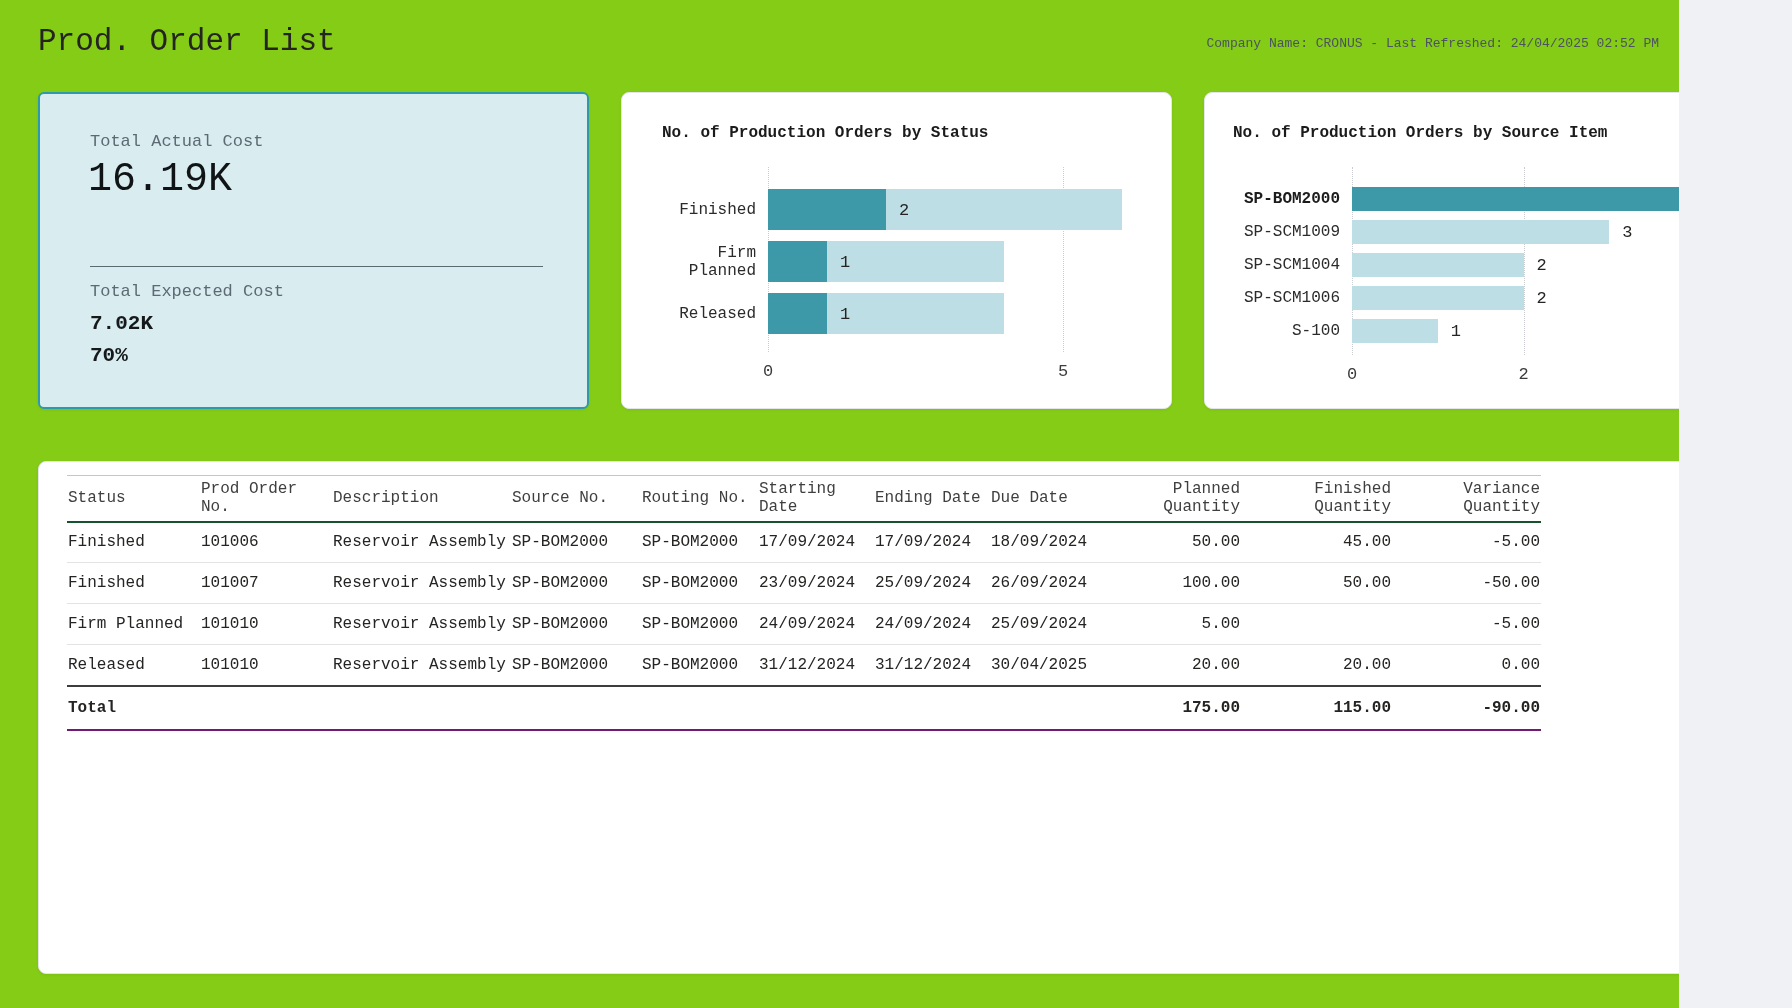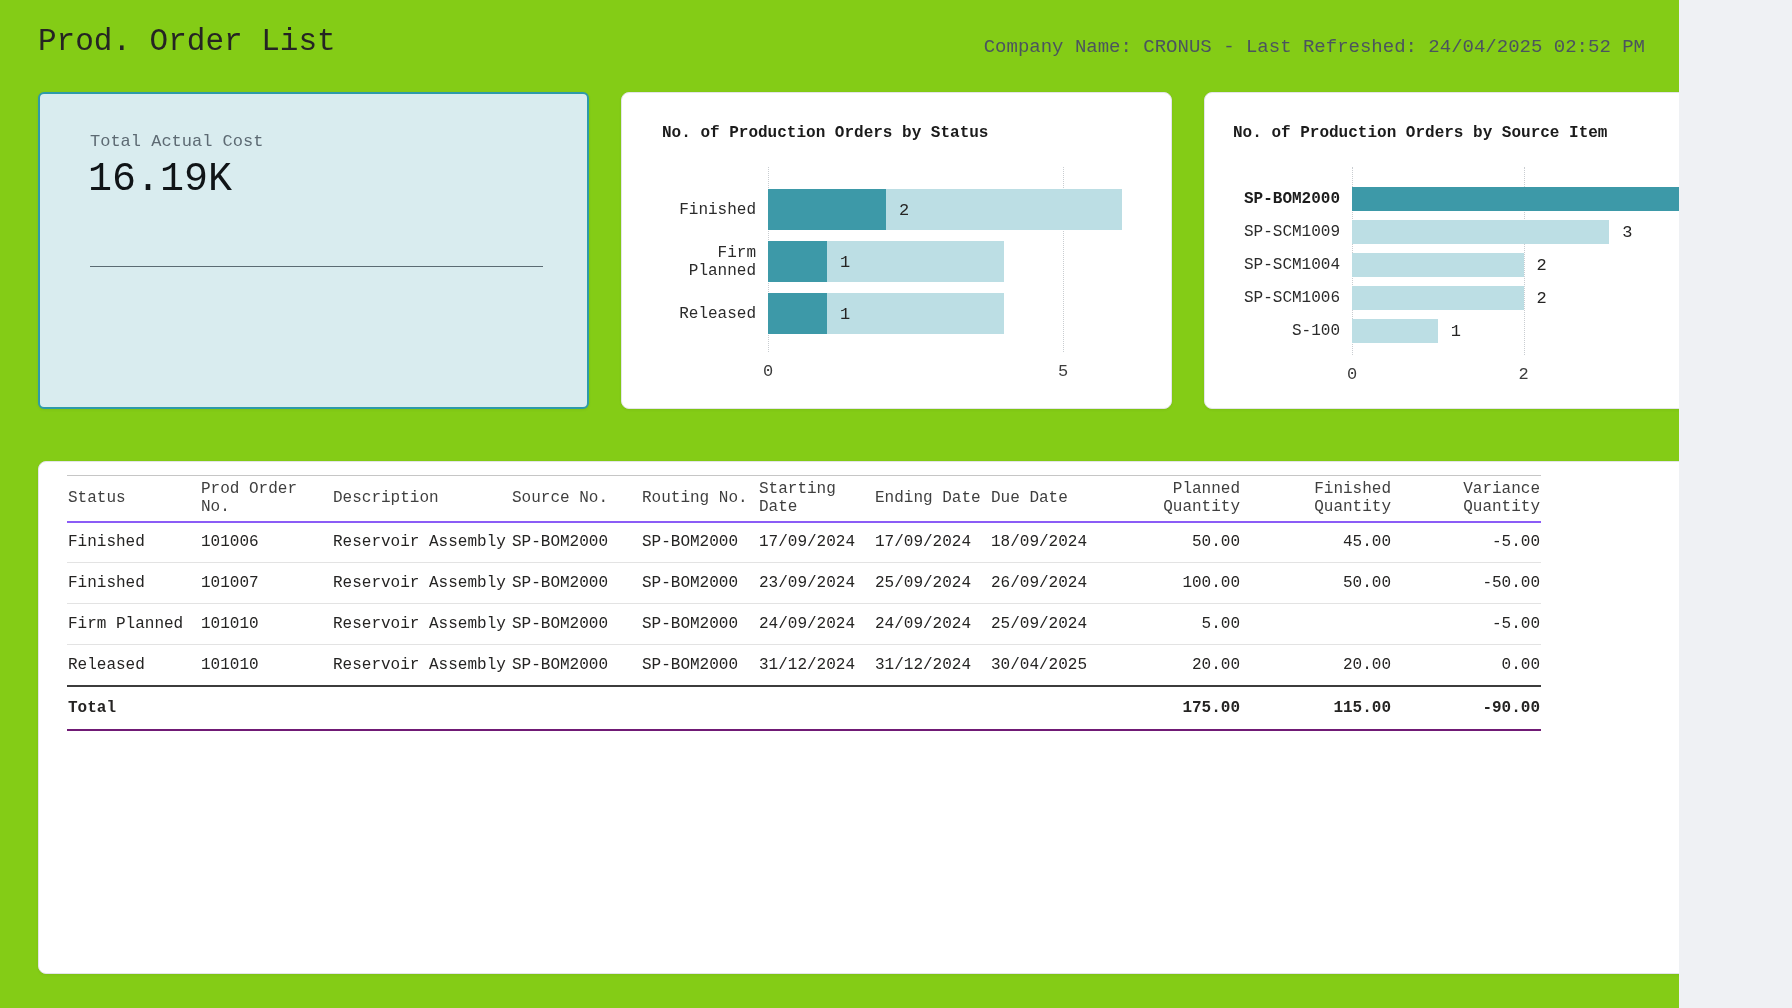"Company Name: CRONUS - Last" .company-info { font-size: 19px -> 13px; right: 34px -> 20px }
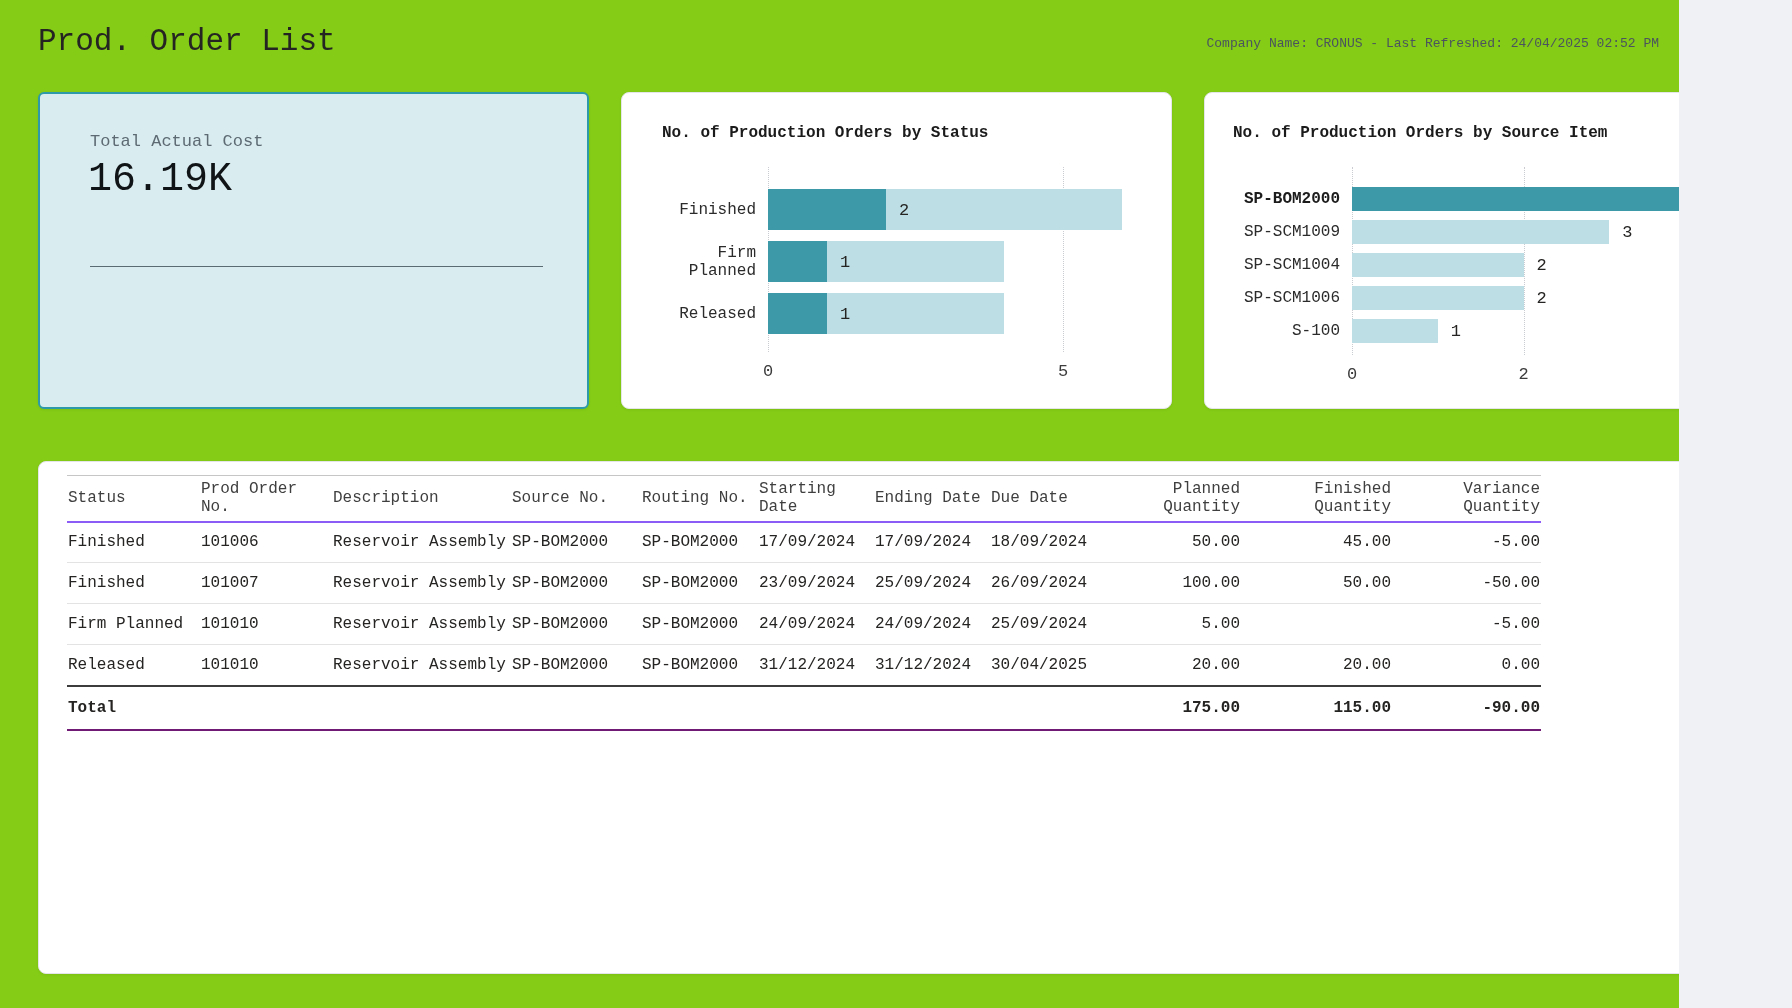"Total Expected Cost" div.kpi-col { html: none -> <div> <div>Total Expected Cost</div> <div>7.02K</div> <div>70%</div> </div> }
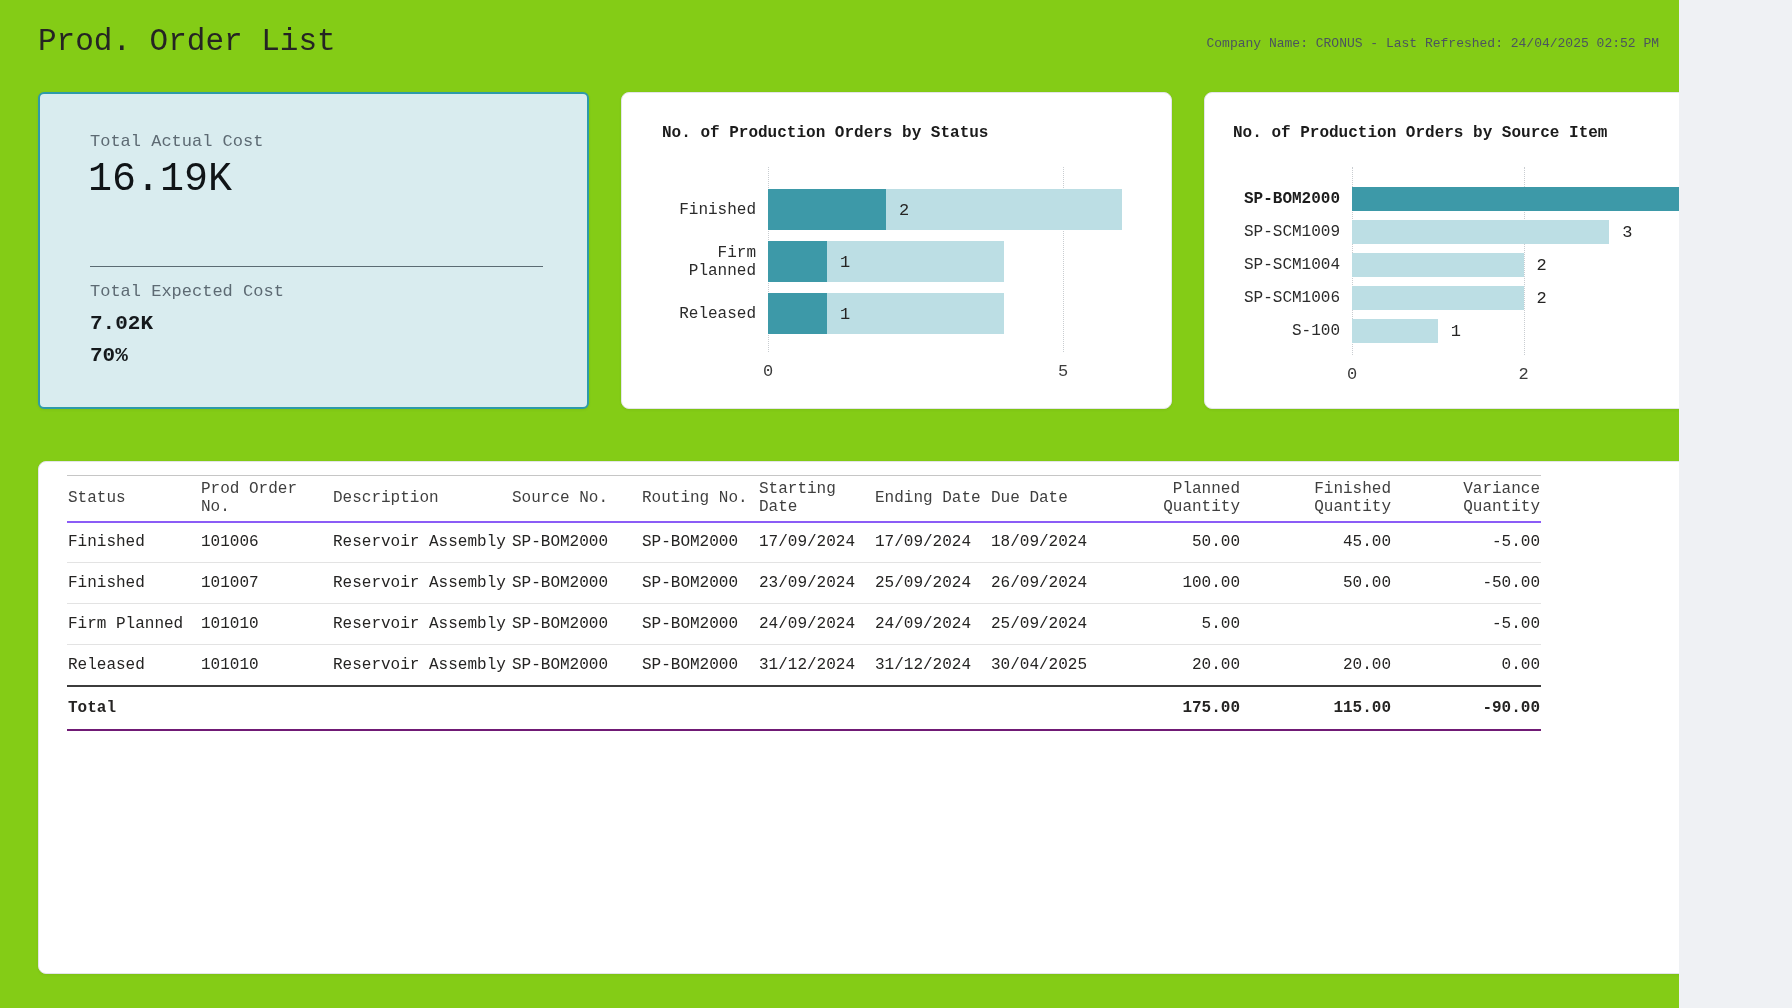"Status" table.details thead tr { border-bottom: 2px solid #8b5cf6 -> 2px solid #14532d }
